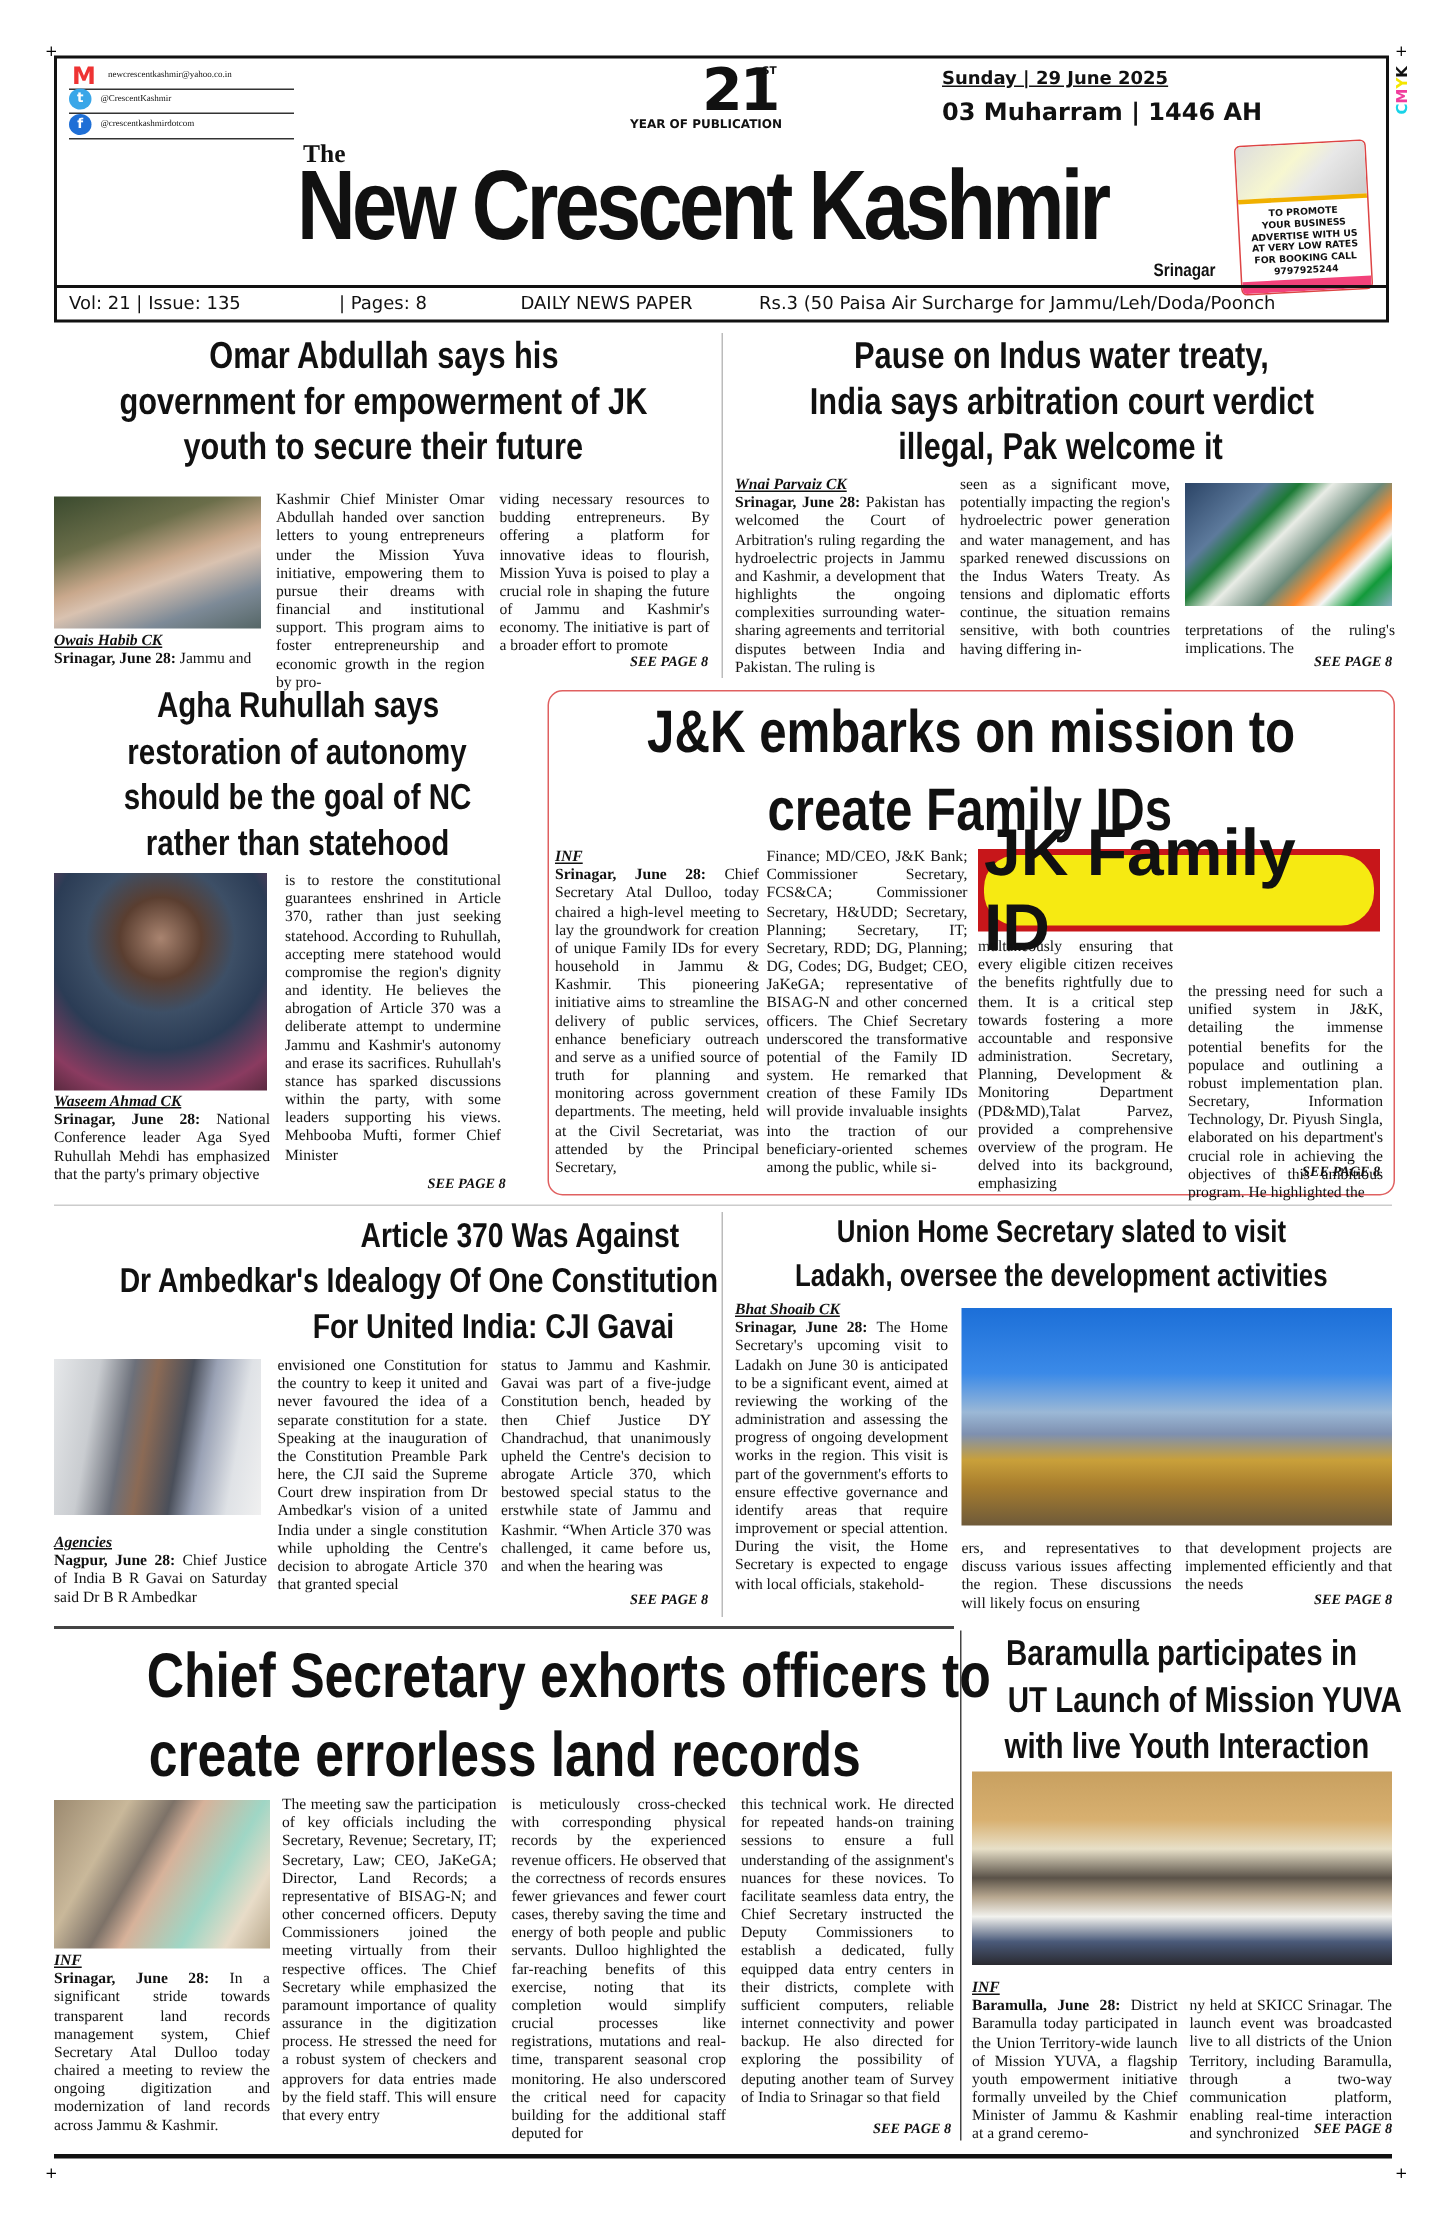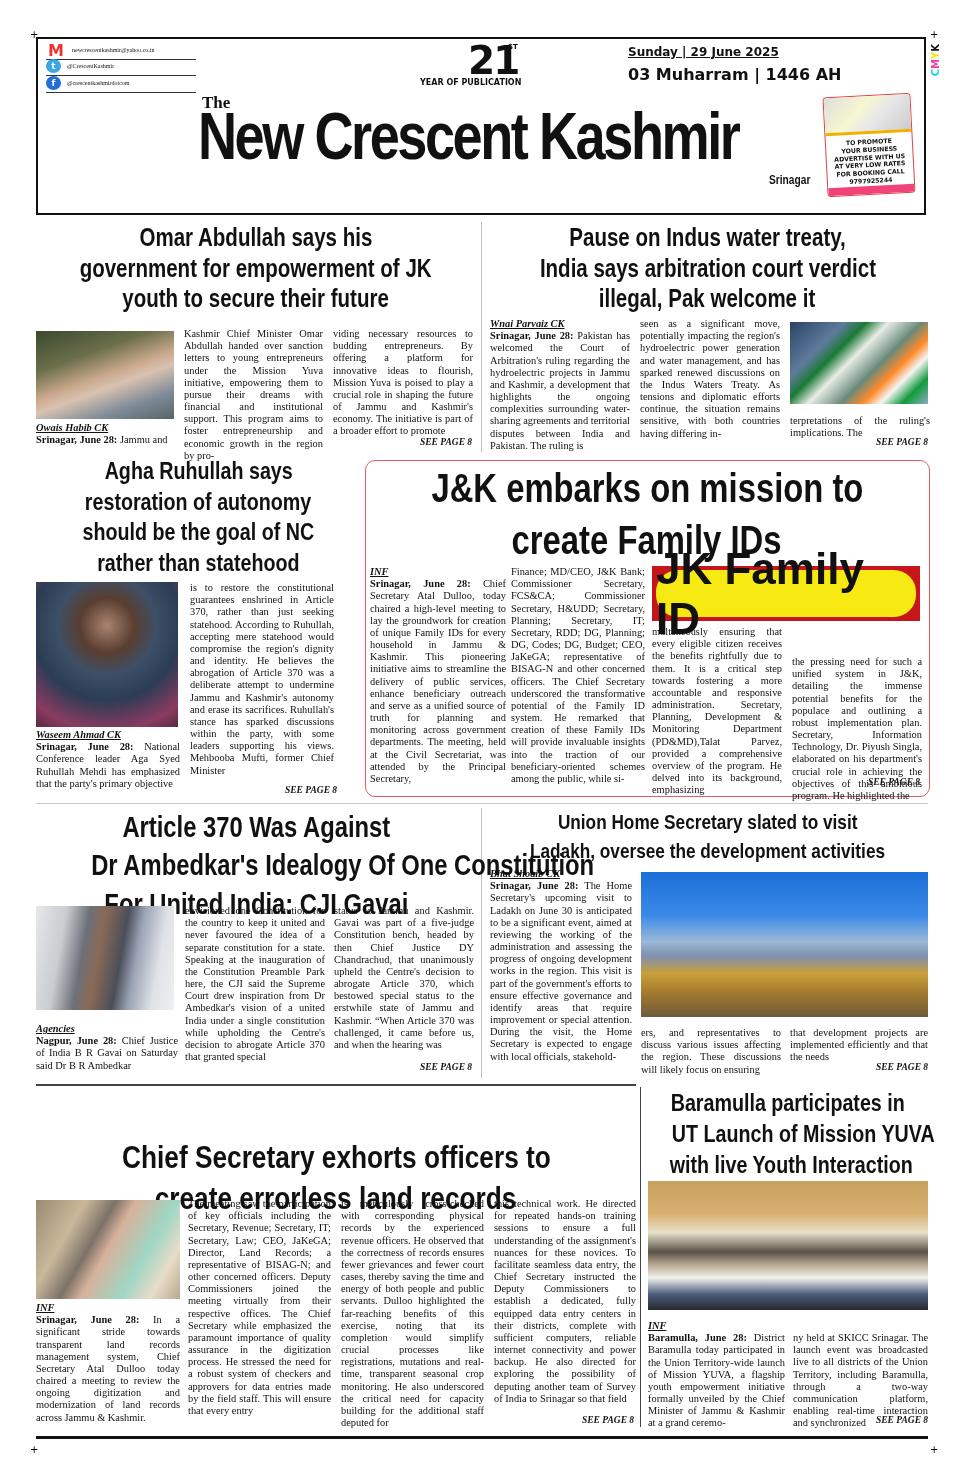"Vol: 21 | Issue: 135" div.infobar { html: none -> <div> <span>Vol: 21 | Issue: 135</span> <span>| Pages: 8</span> <span>DAILY NEWS PAPER</span> <span>Rs.3 (50 Paisa Air Surcharge for Jammu/Leh/Doda/Poonch</span> </div> }
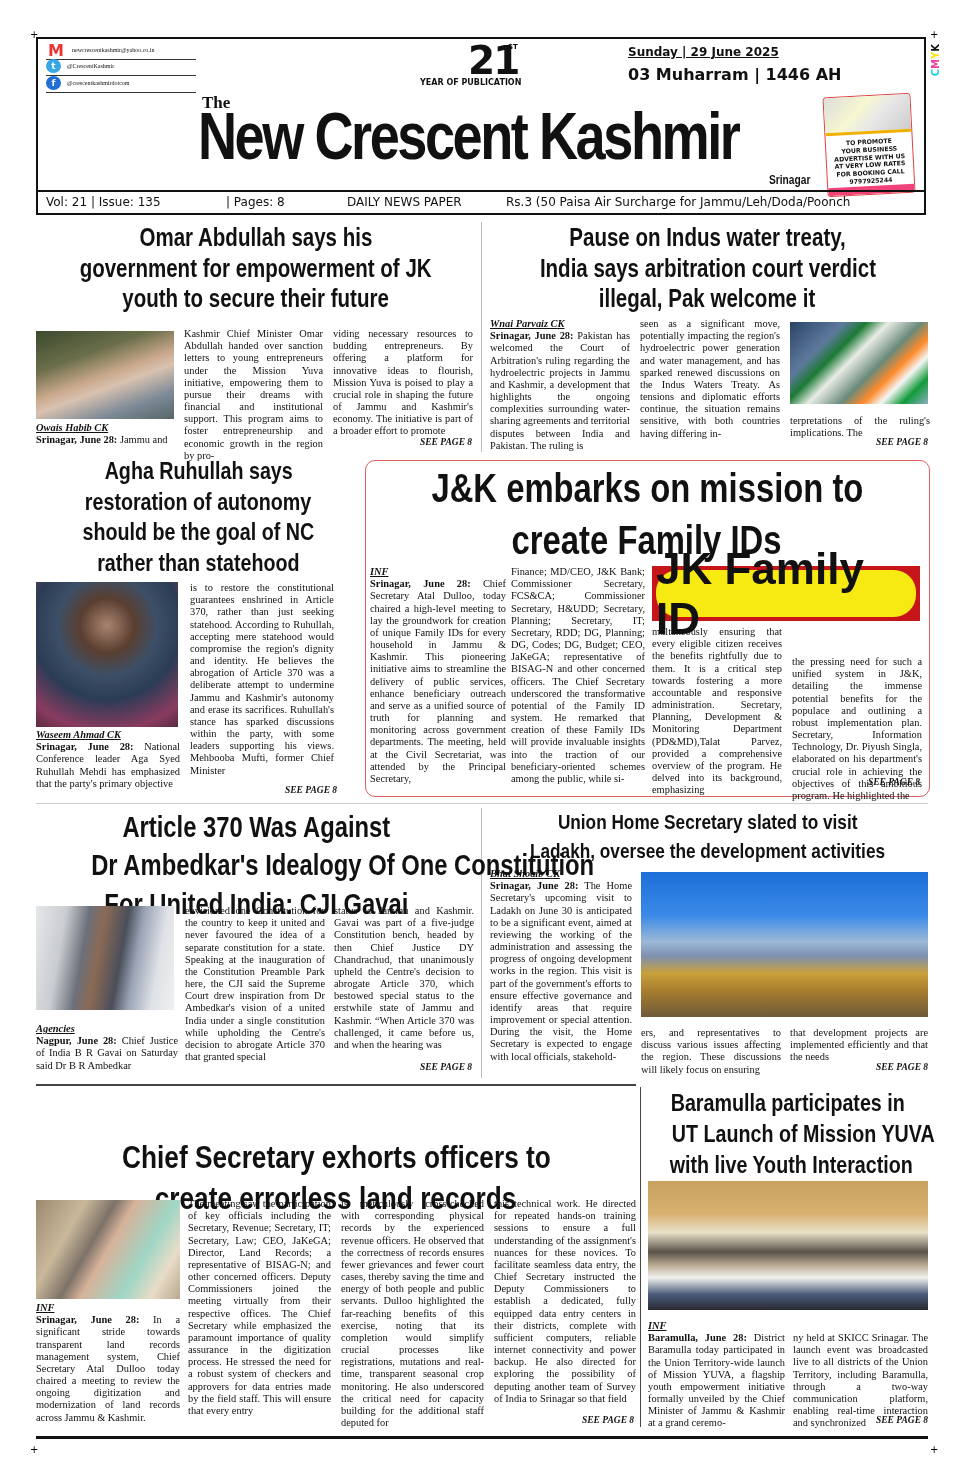"Article 370 Was Against" h2.hl { font-size: 29px -> 23px; text-align: none -> right }
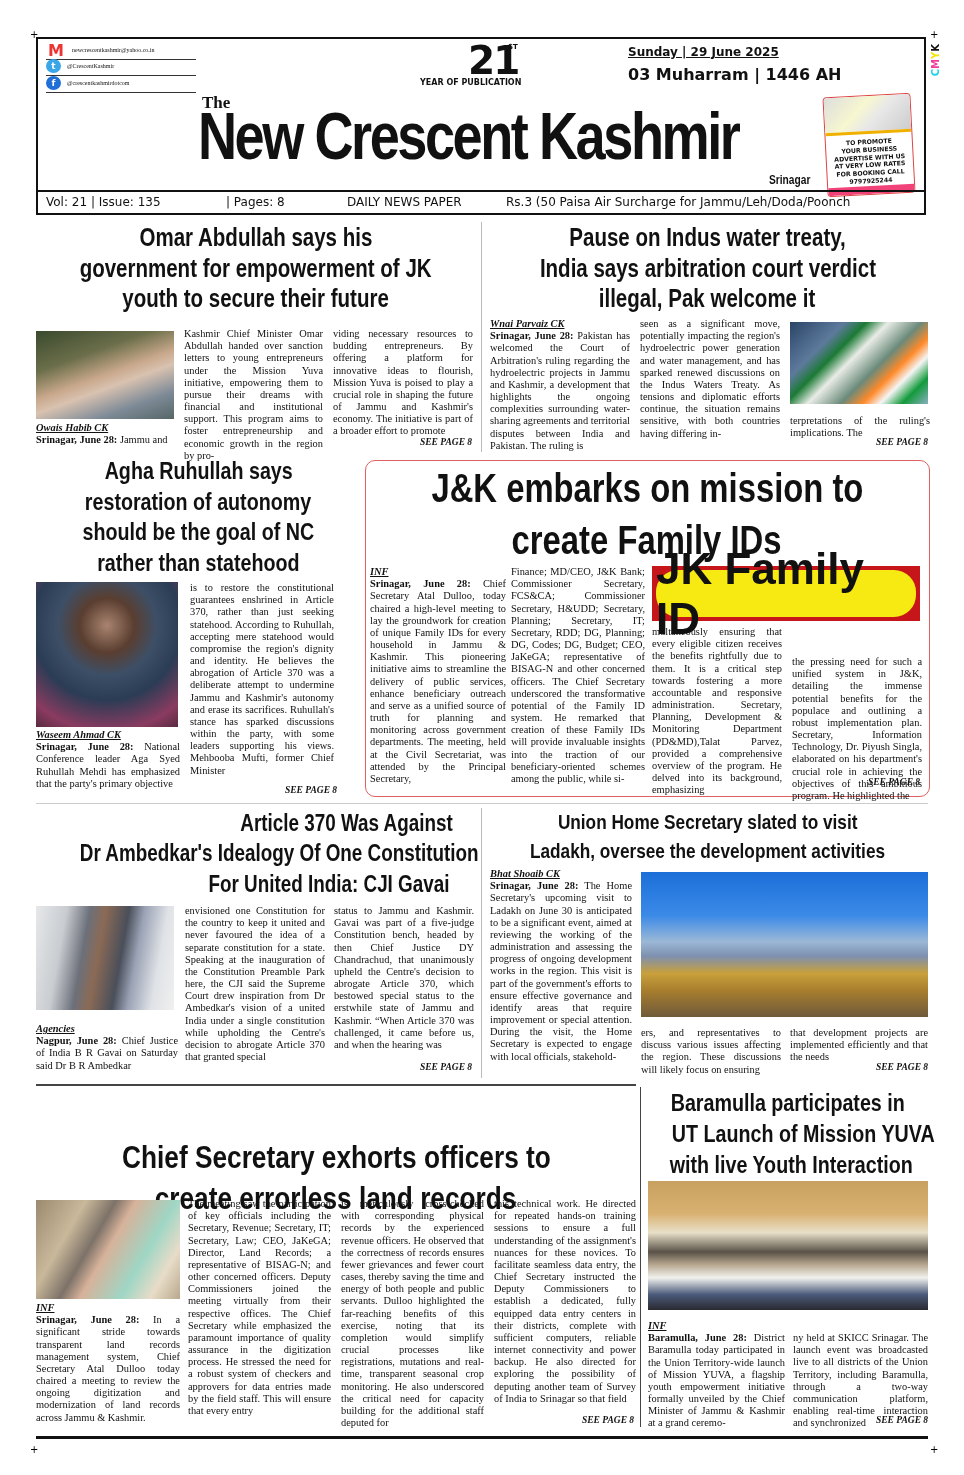"Chief Secretary exhorts officers to" h2.hl { font-size: 32px -> 42px; margin-top: 47px -> none }
